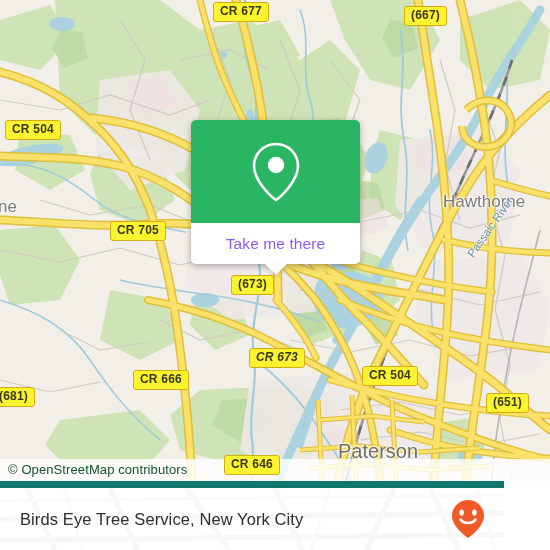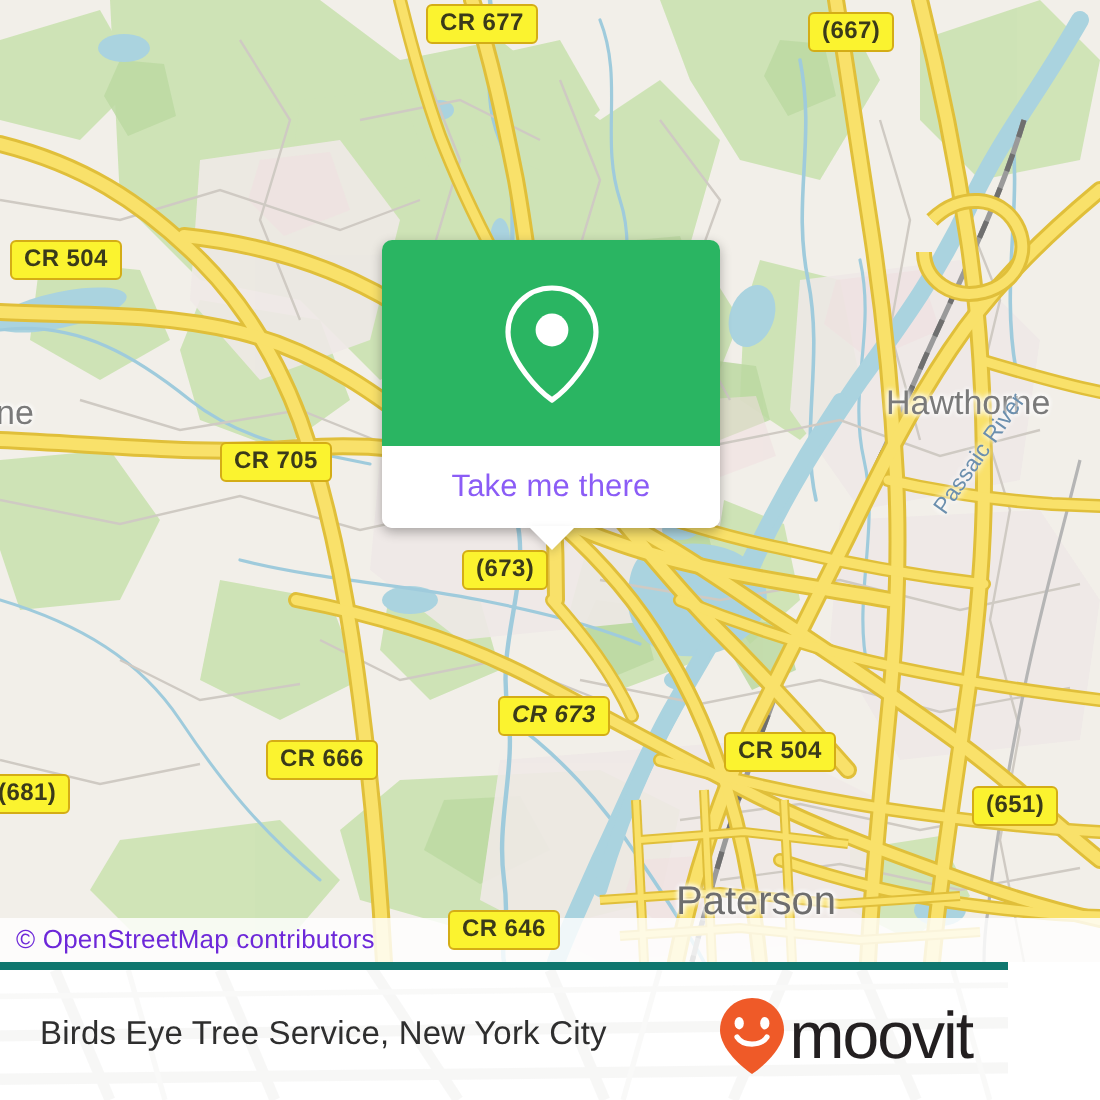"© OpenStreetMap contributors" .attribution { color: #6d28d9 -> #14532d }
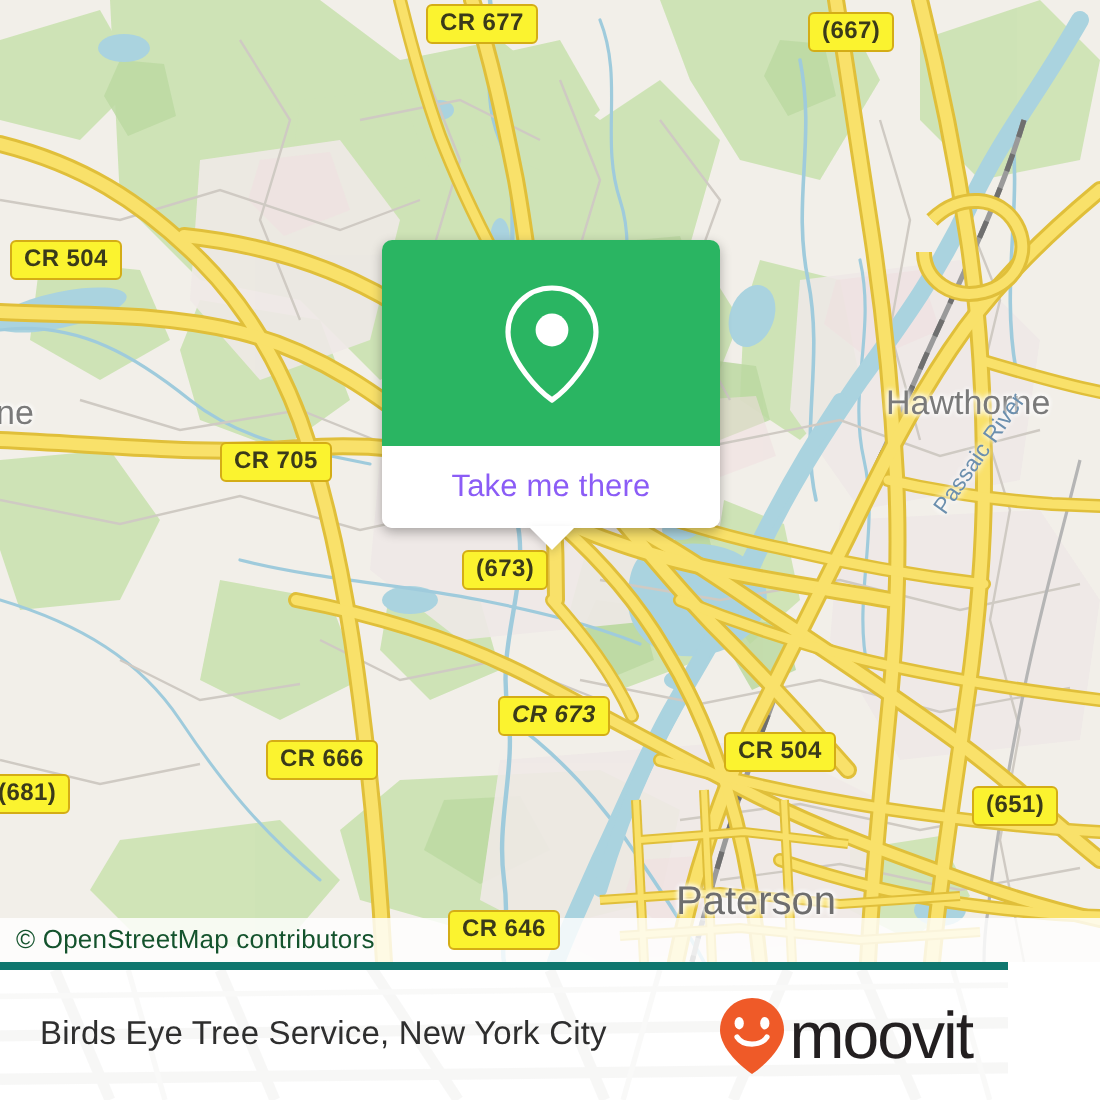"Birds Eye Tree Service, New" .bottombar { border-top: 4px solid #0f766e -> 7px solid #0f766e }
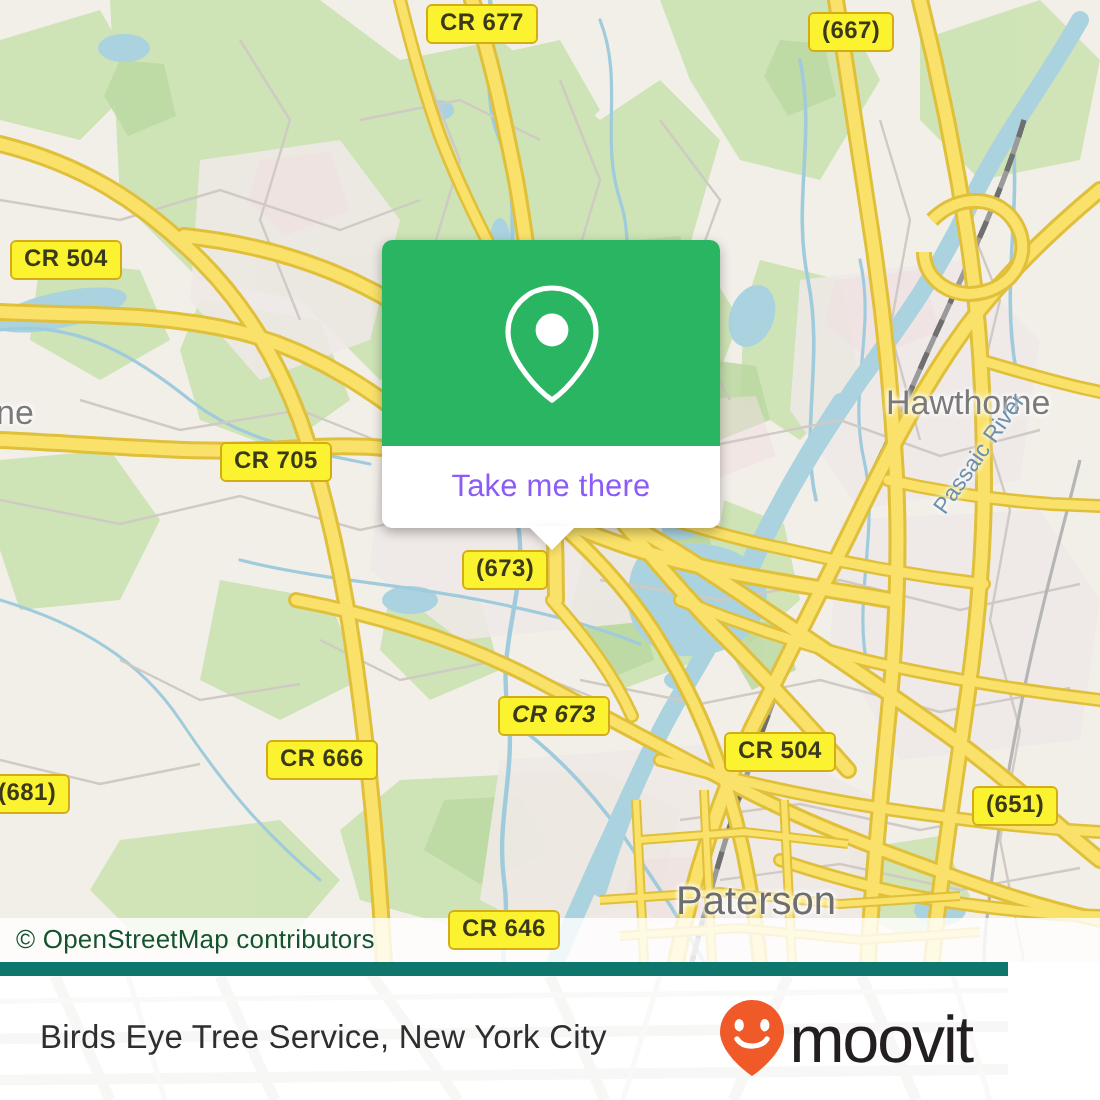"moovit" span.brand-word { html: <span>moovit</span> -> none }
